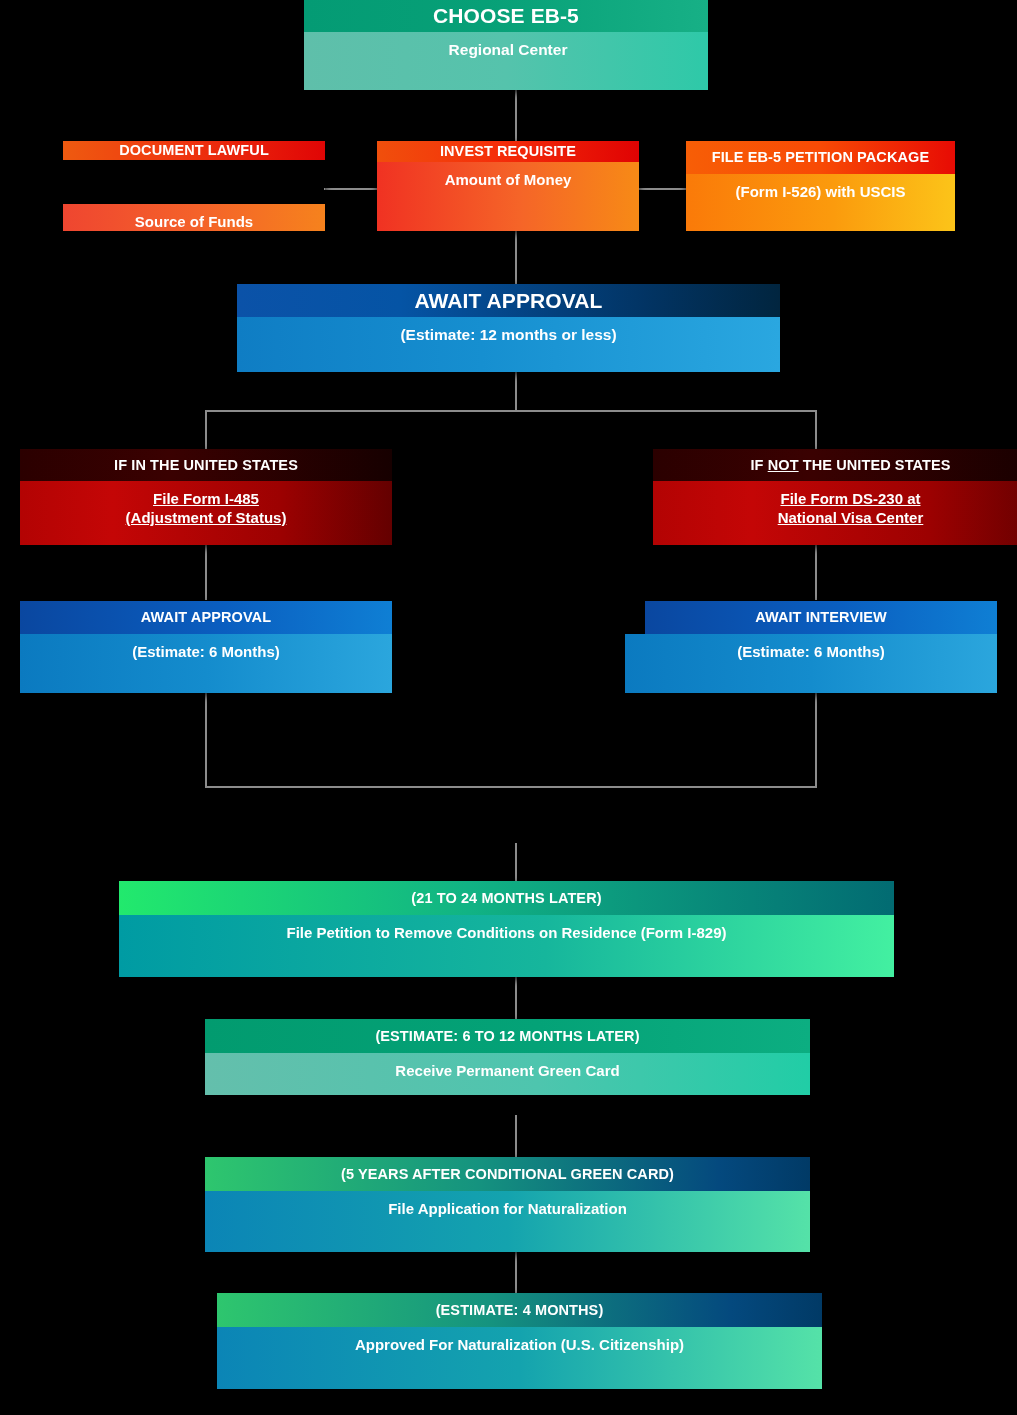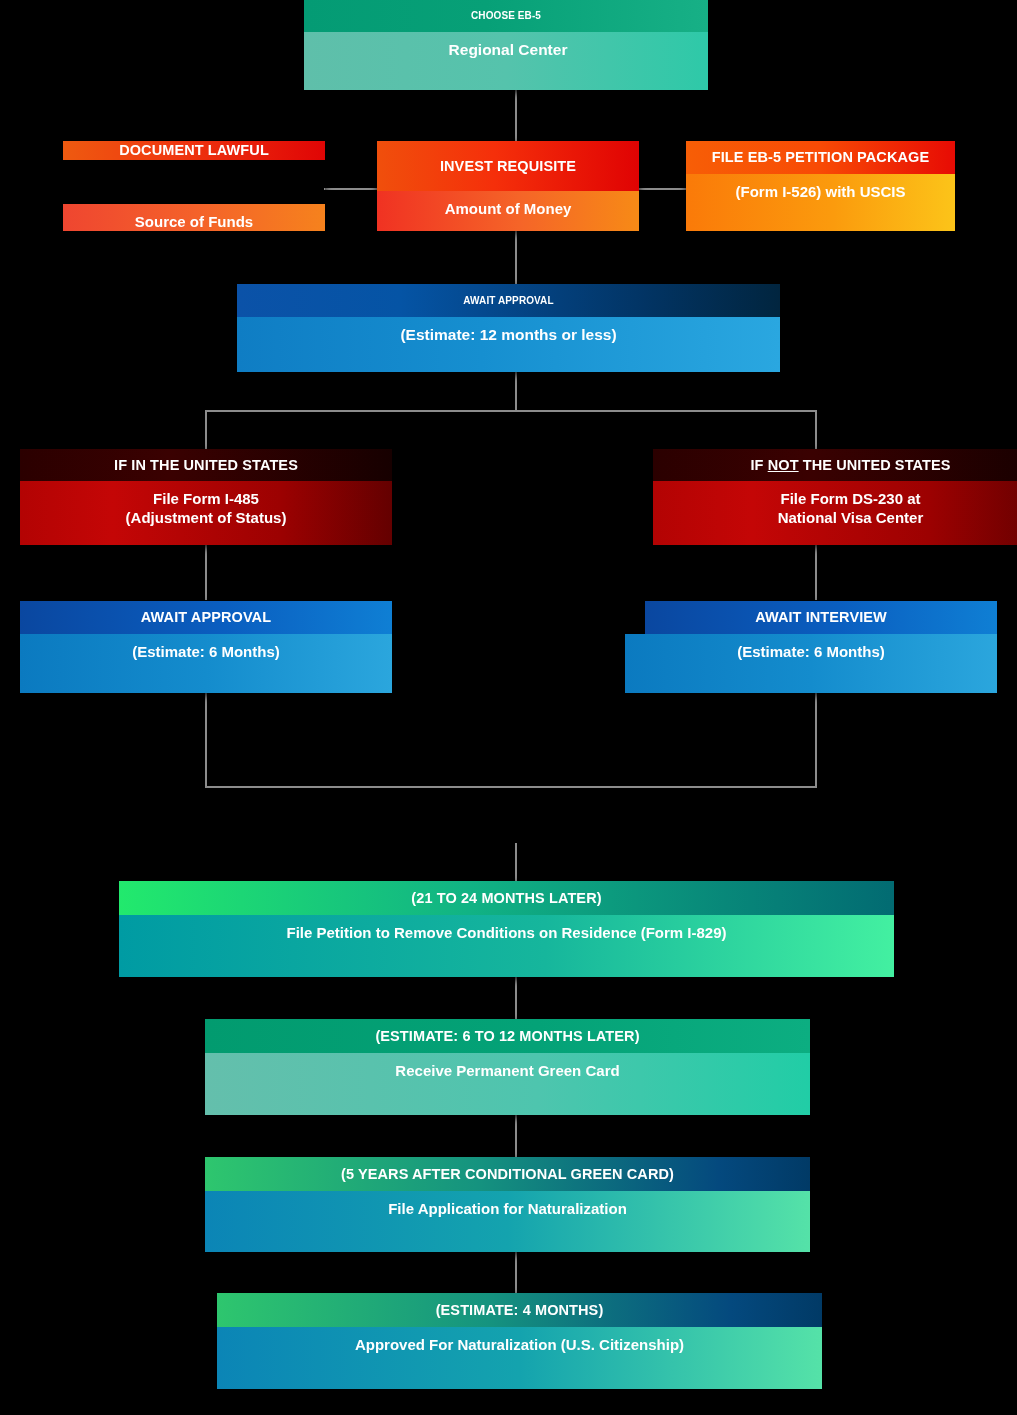"CHOOSE EB-5" .f15 .hdr { font-size: 10px -> 21px }
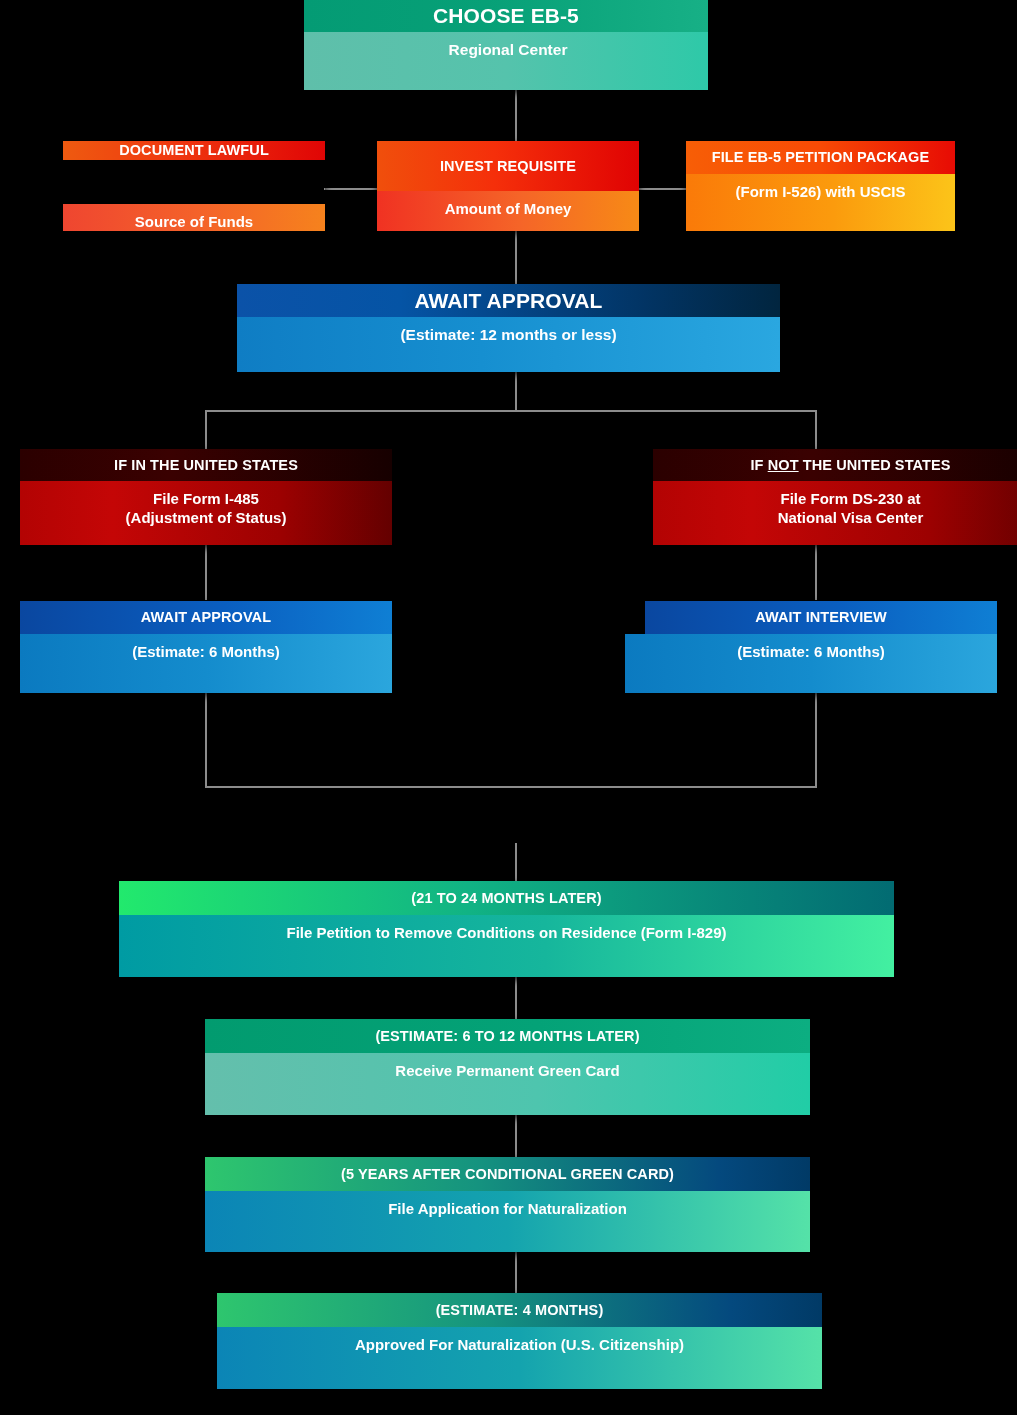"INVEST REQUISITE" div.hdr { height: 50px -> 21px }
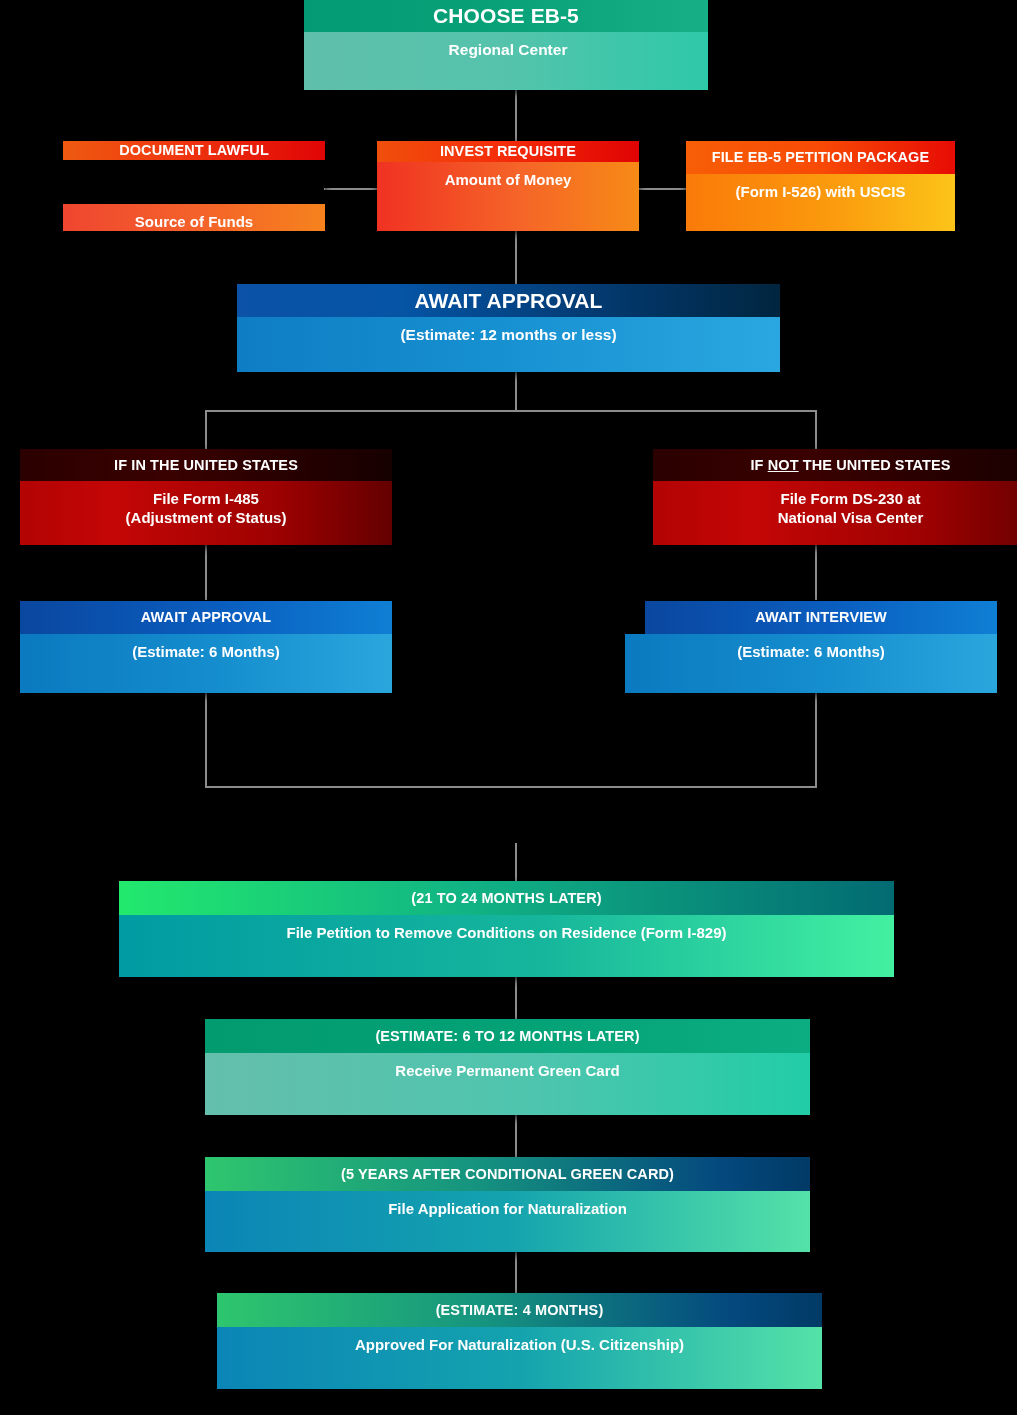"File Form I-485" .t-red .bdy { text-decoration: none -> underline }
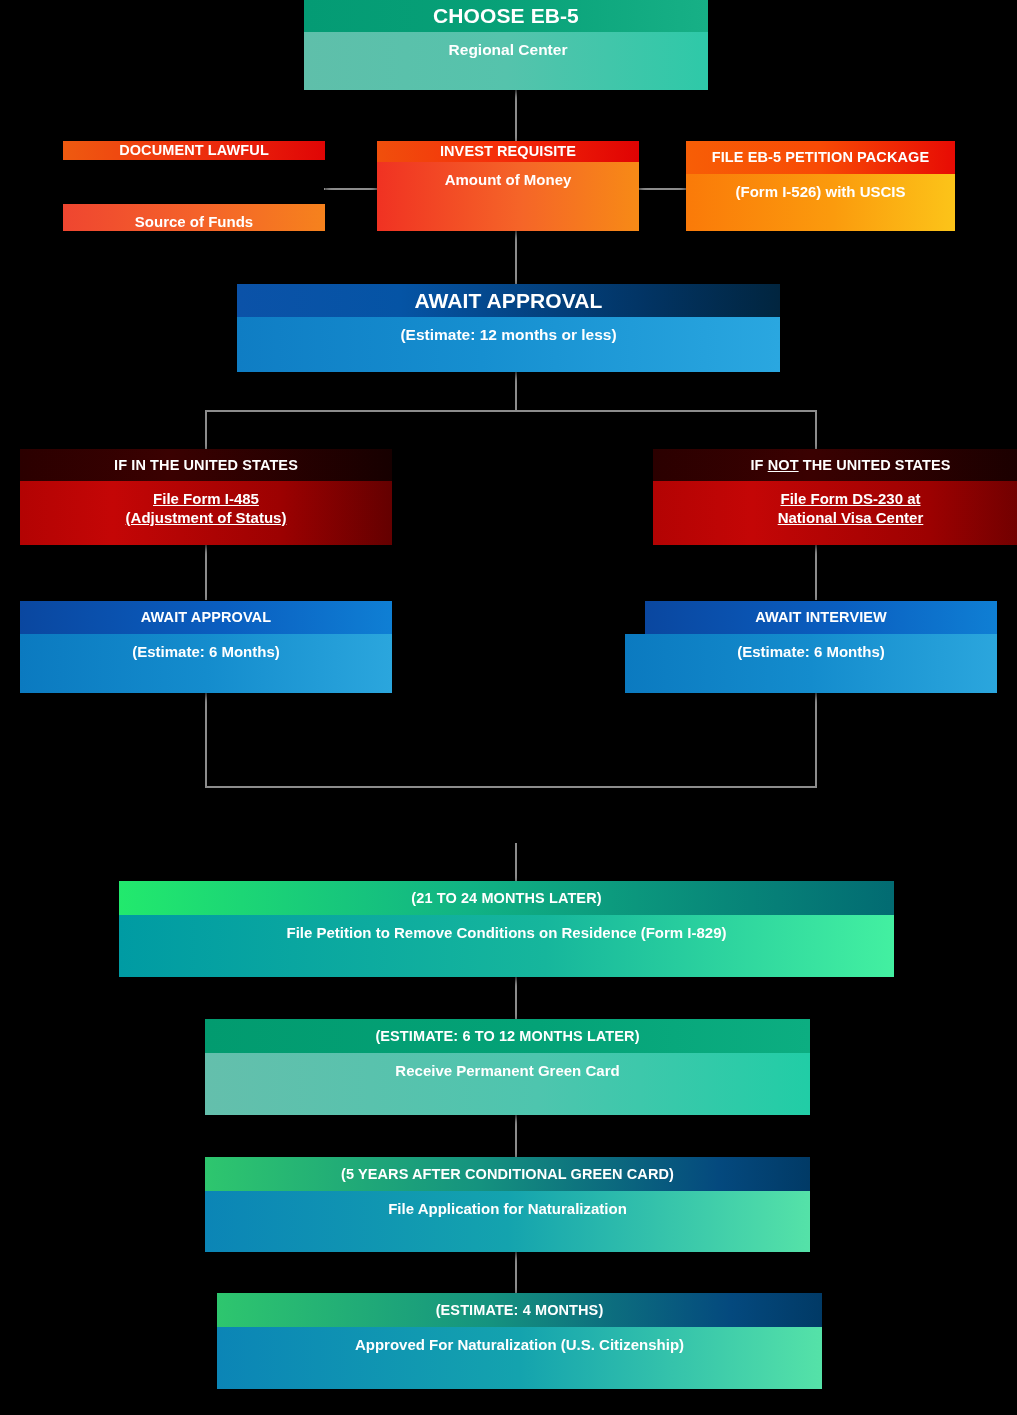"(ESTIMATE: 6 TO 12 MONTHS" div.node { height: 96px -> 76px }
